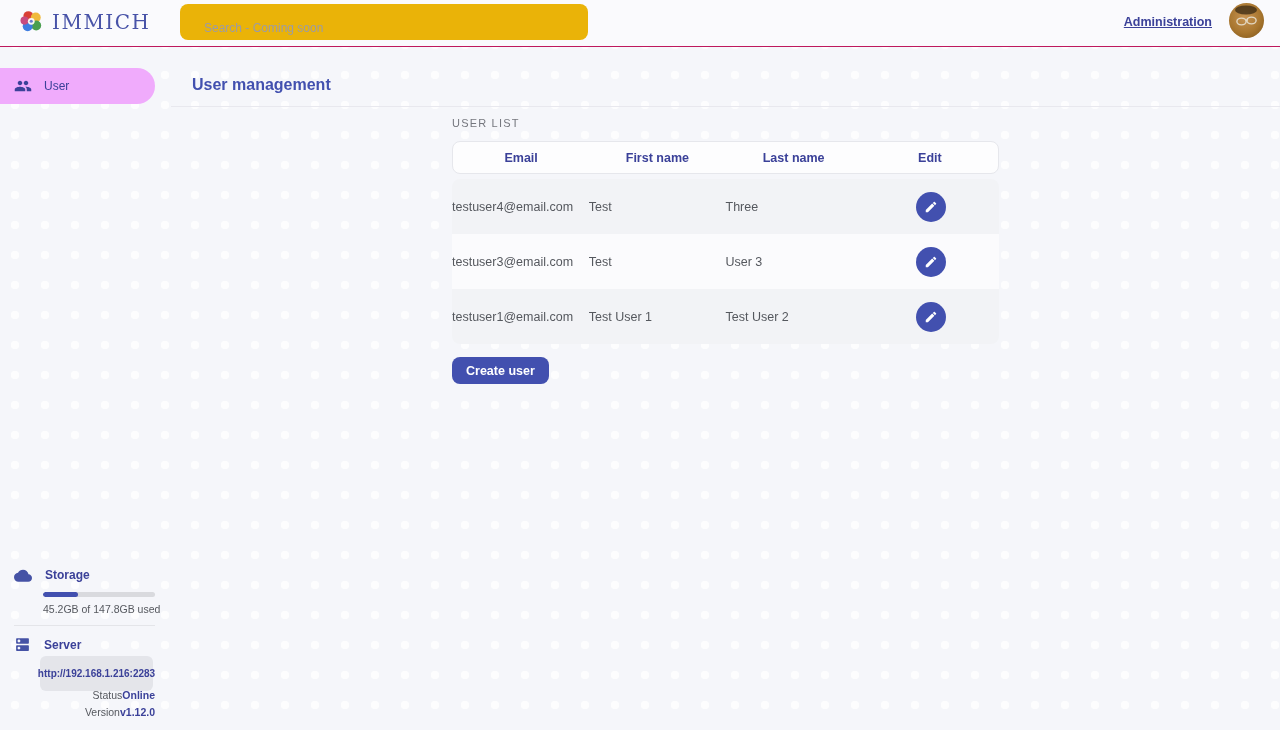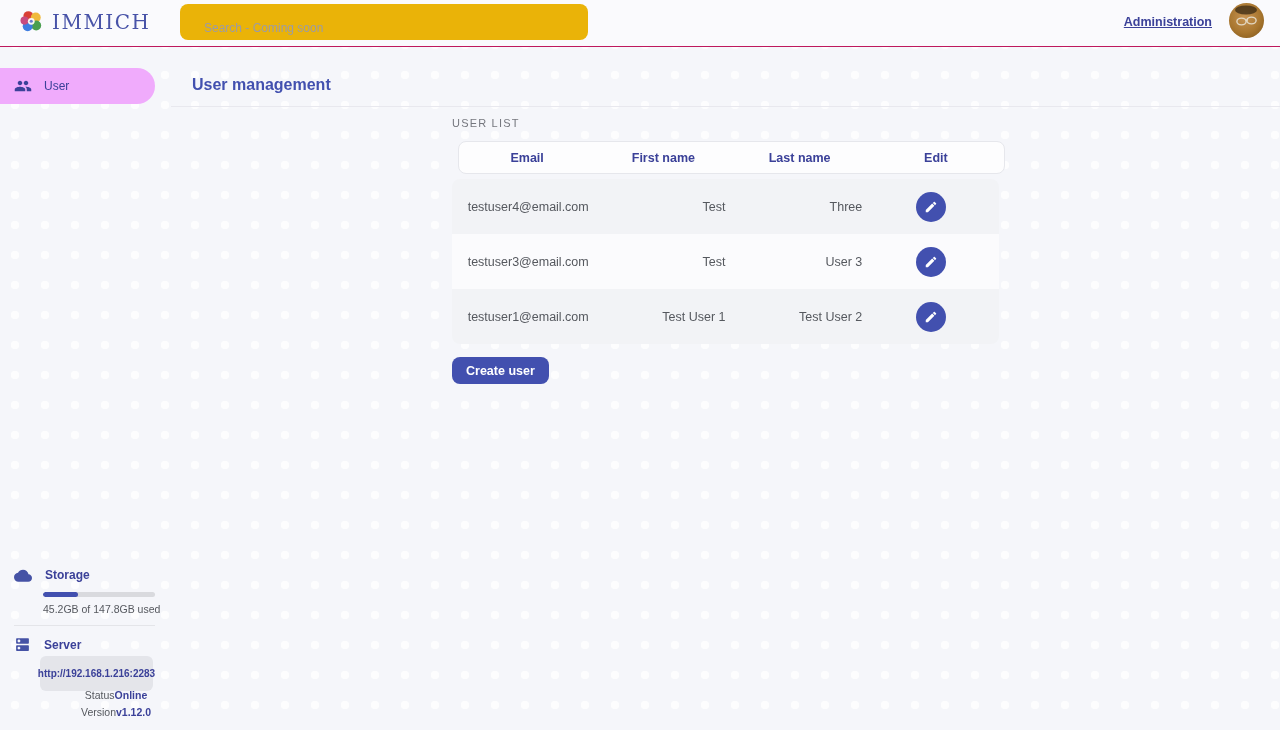"Email" .table-header { margin-left: 6px -> none }
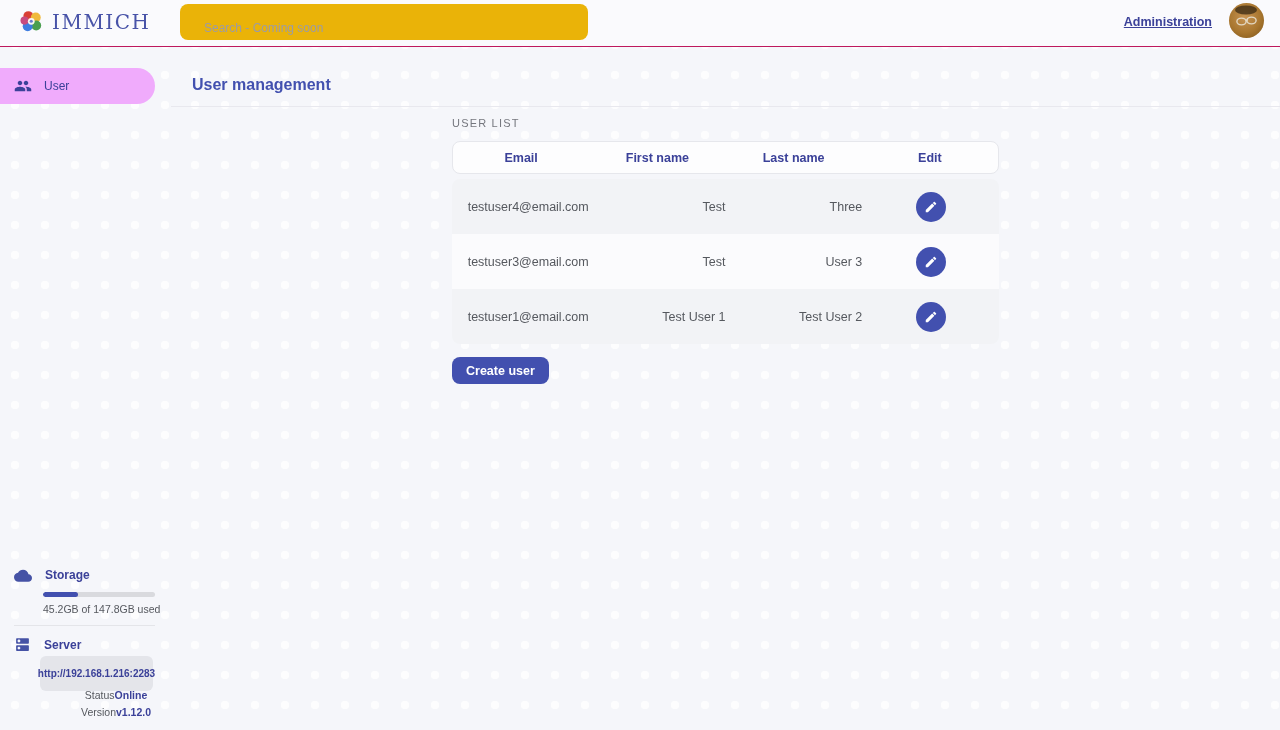"testuser4@email.com" .td-cell { text-align: right -> left }
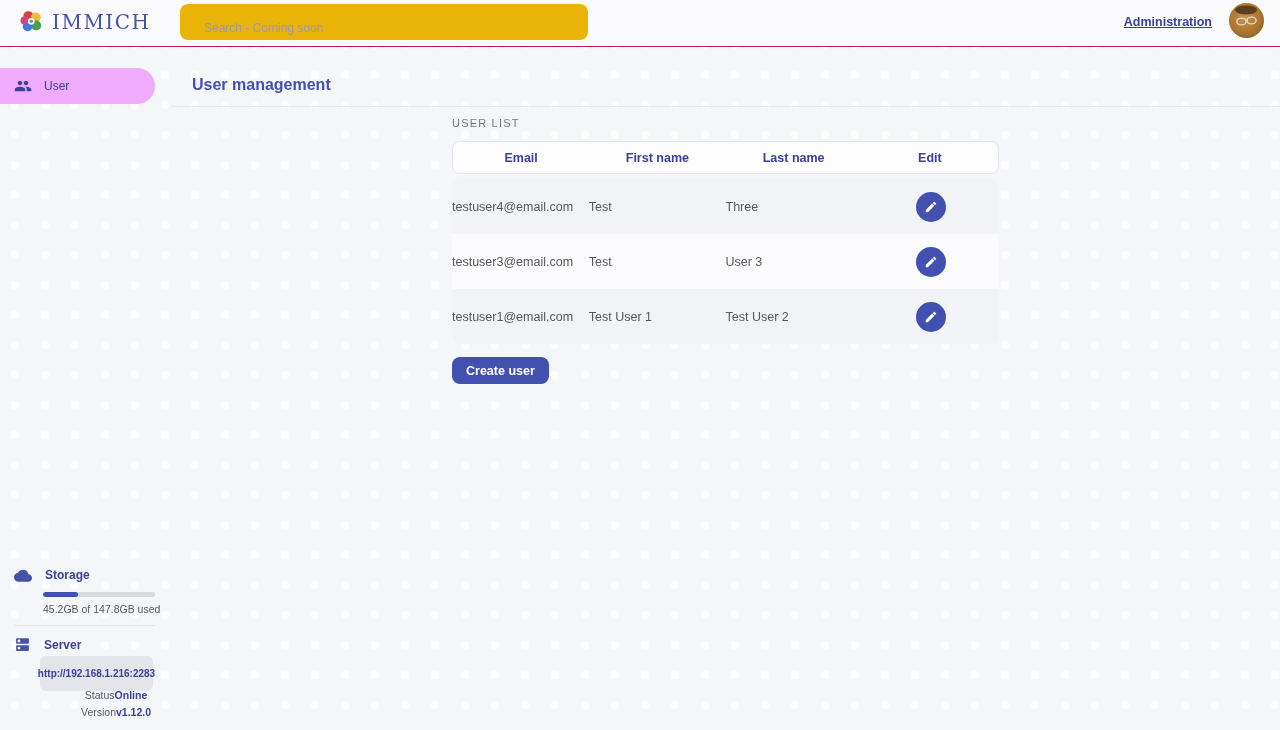"Status" .kv-row { justify-content: center -> flex-end; margin-left: 17px -> none }
